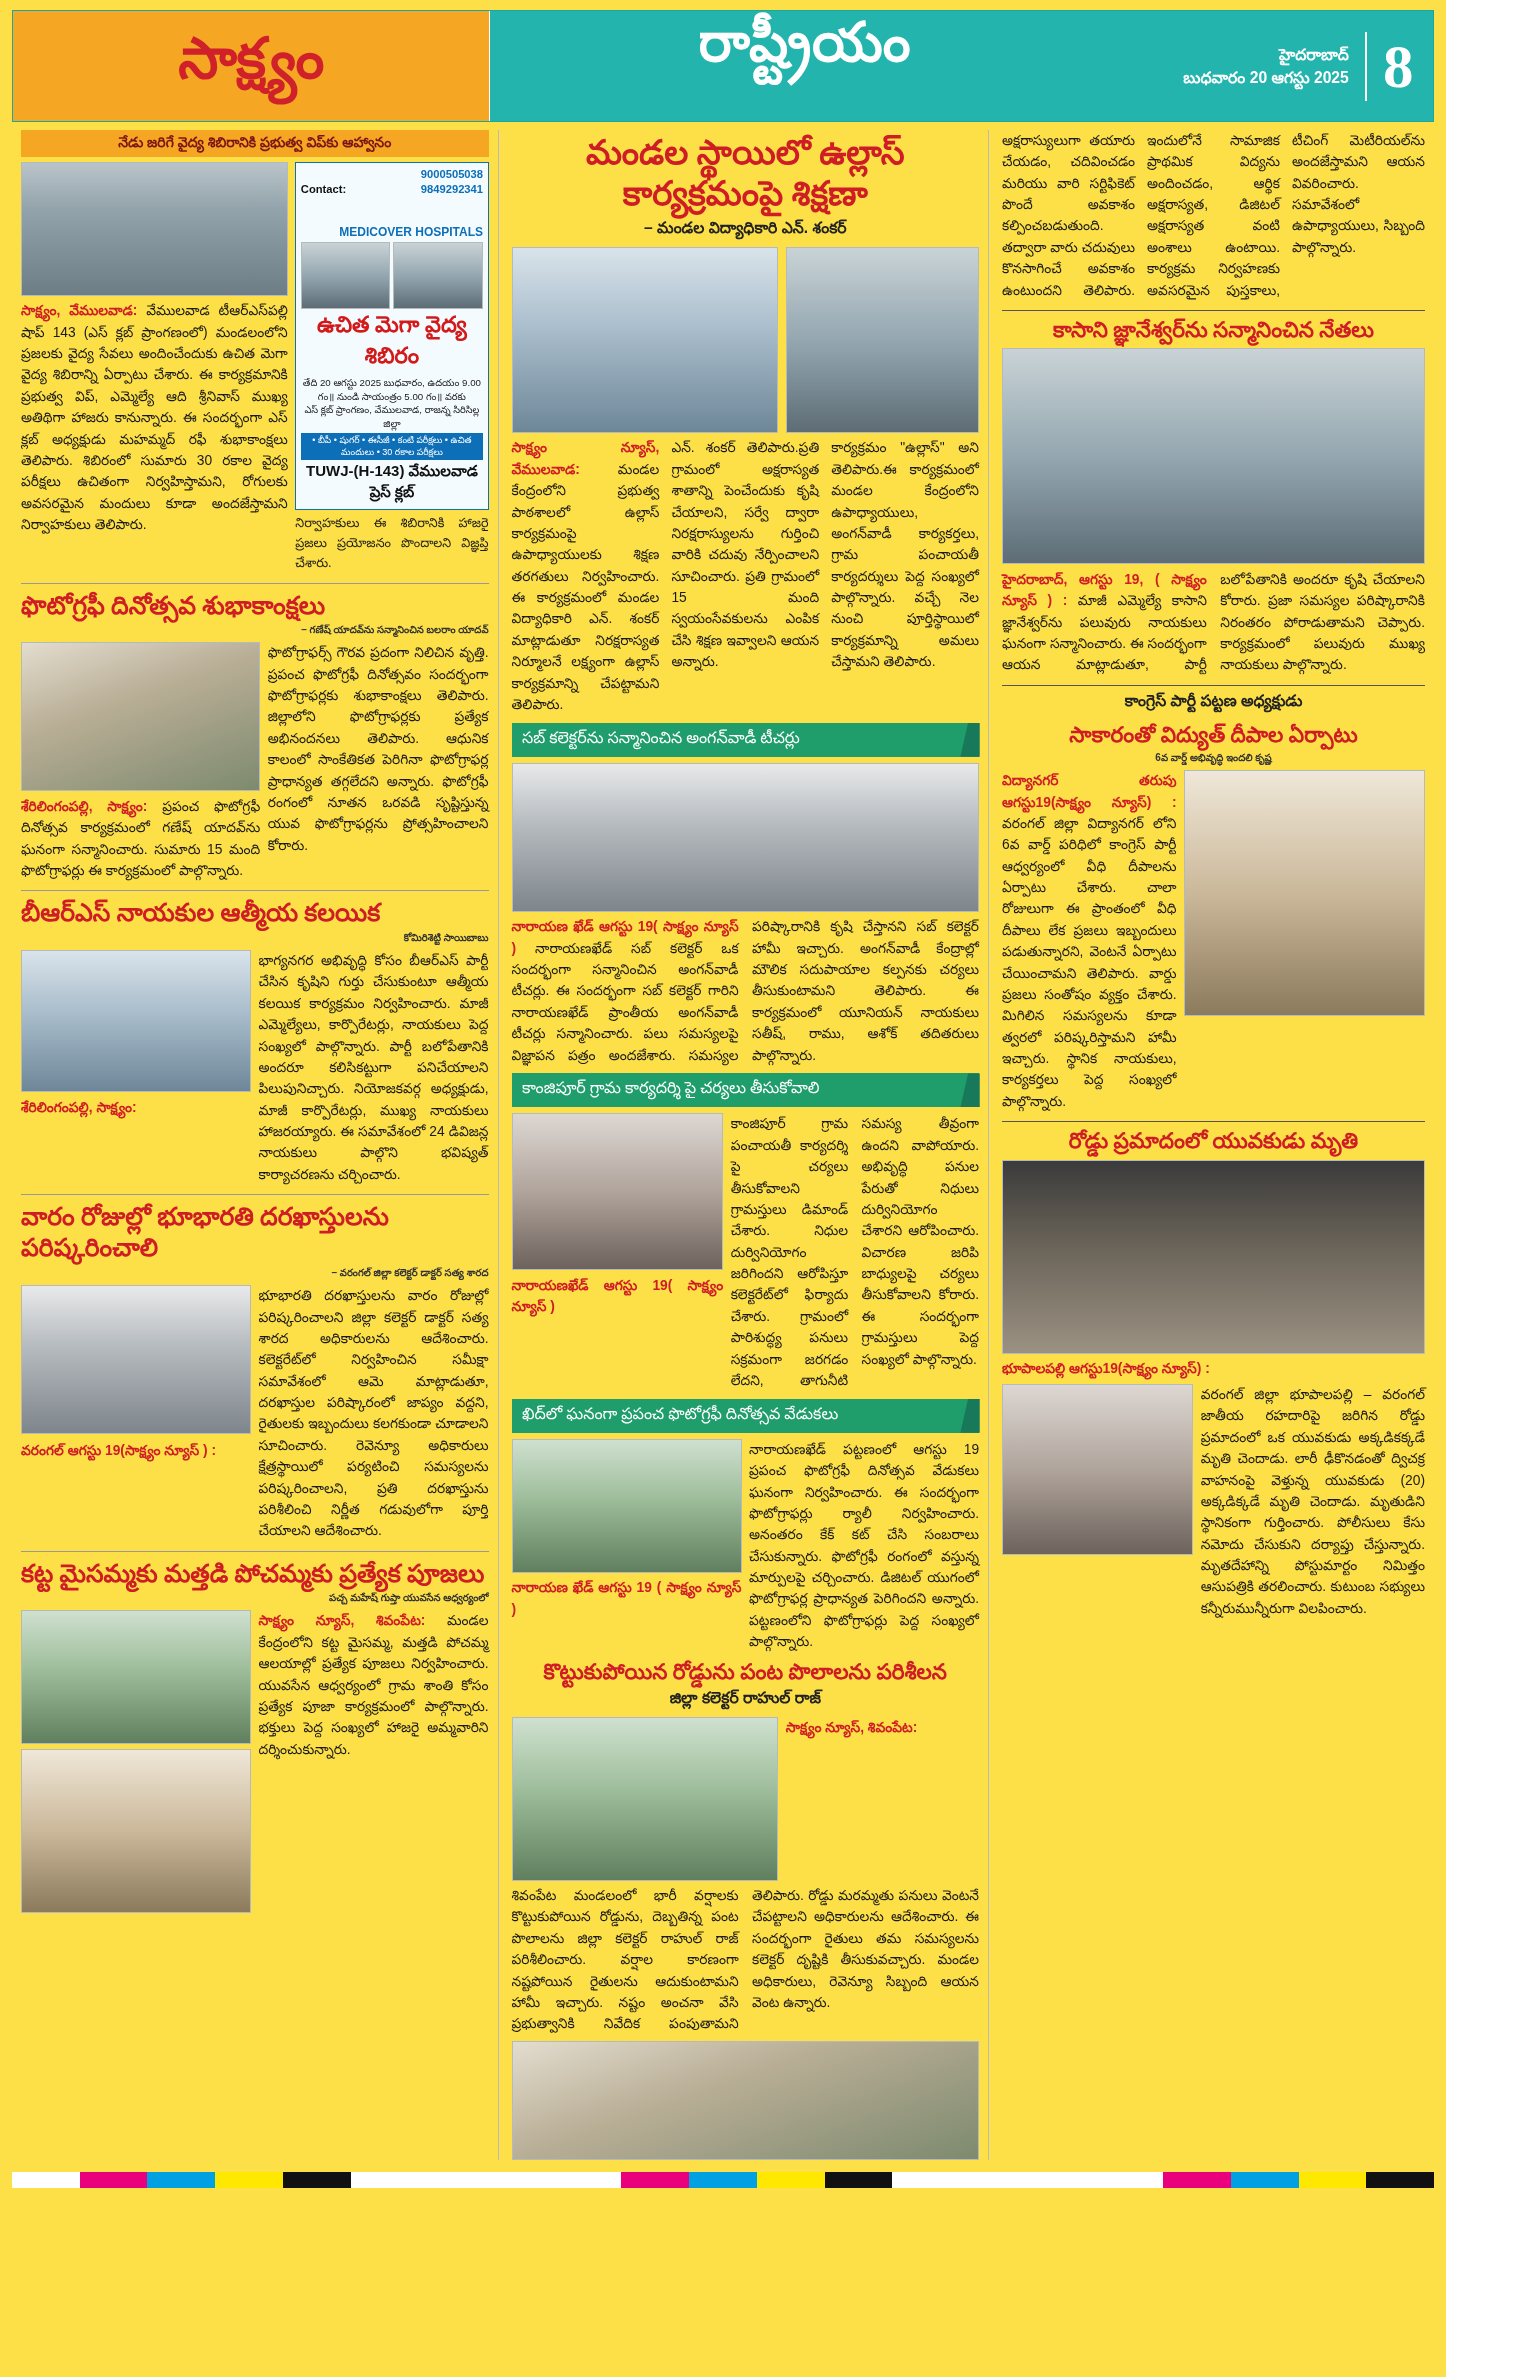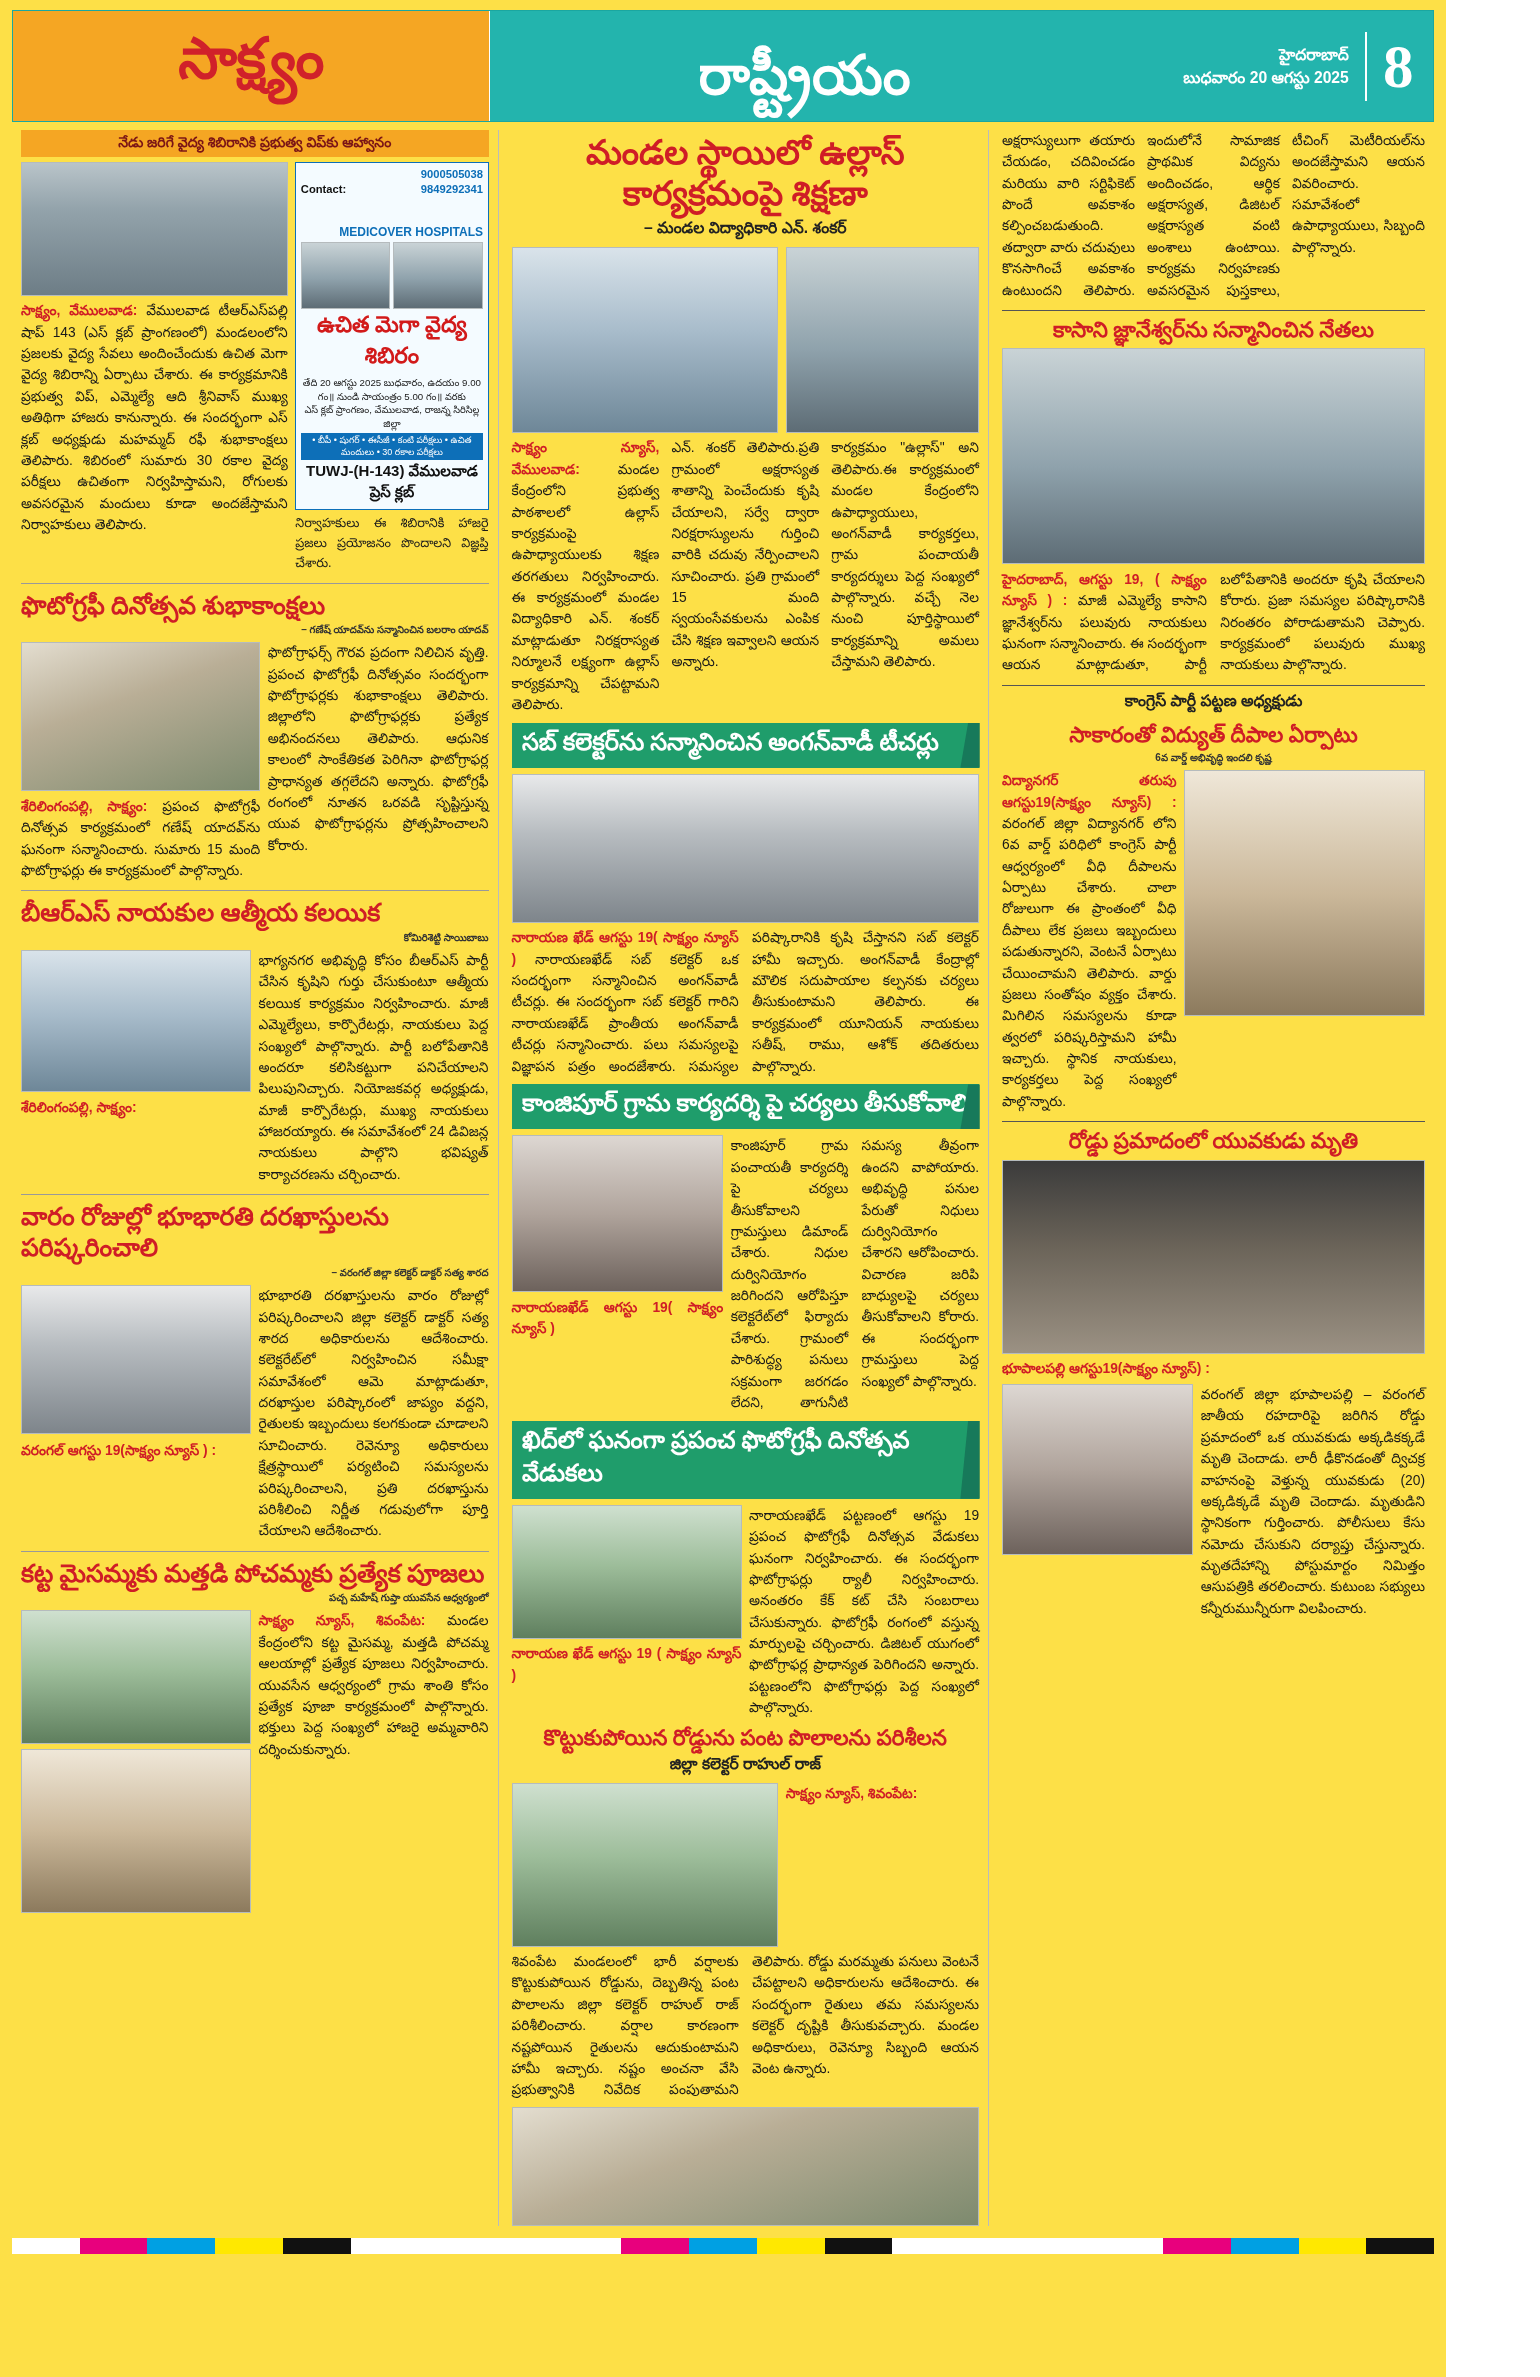"రాష్ట్రీయం" .mast-center { align-items: flex-end -> flex-start }
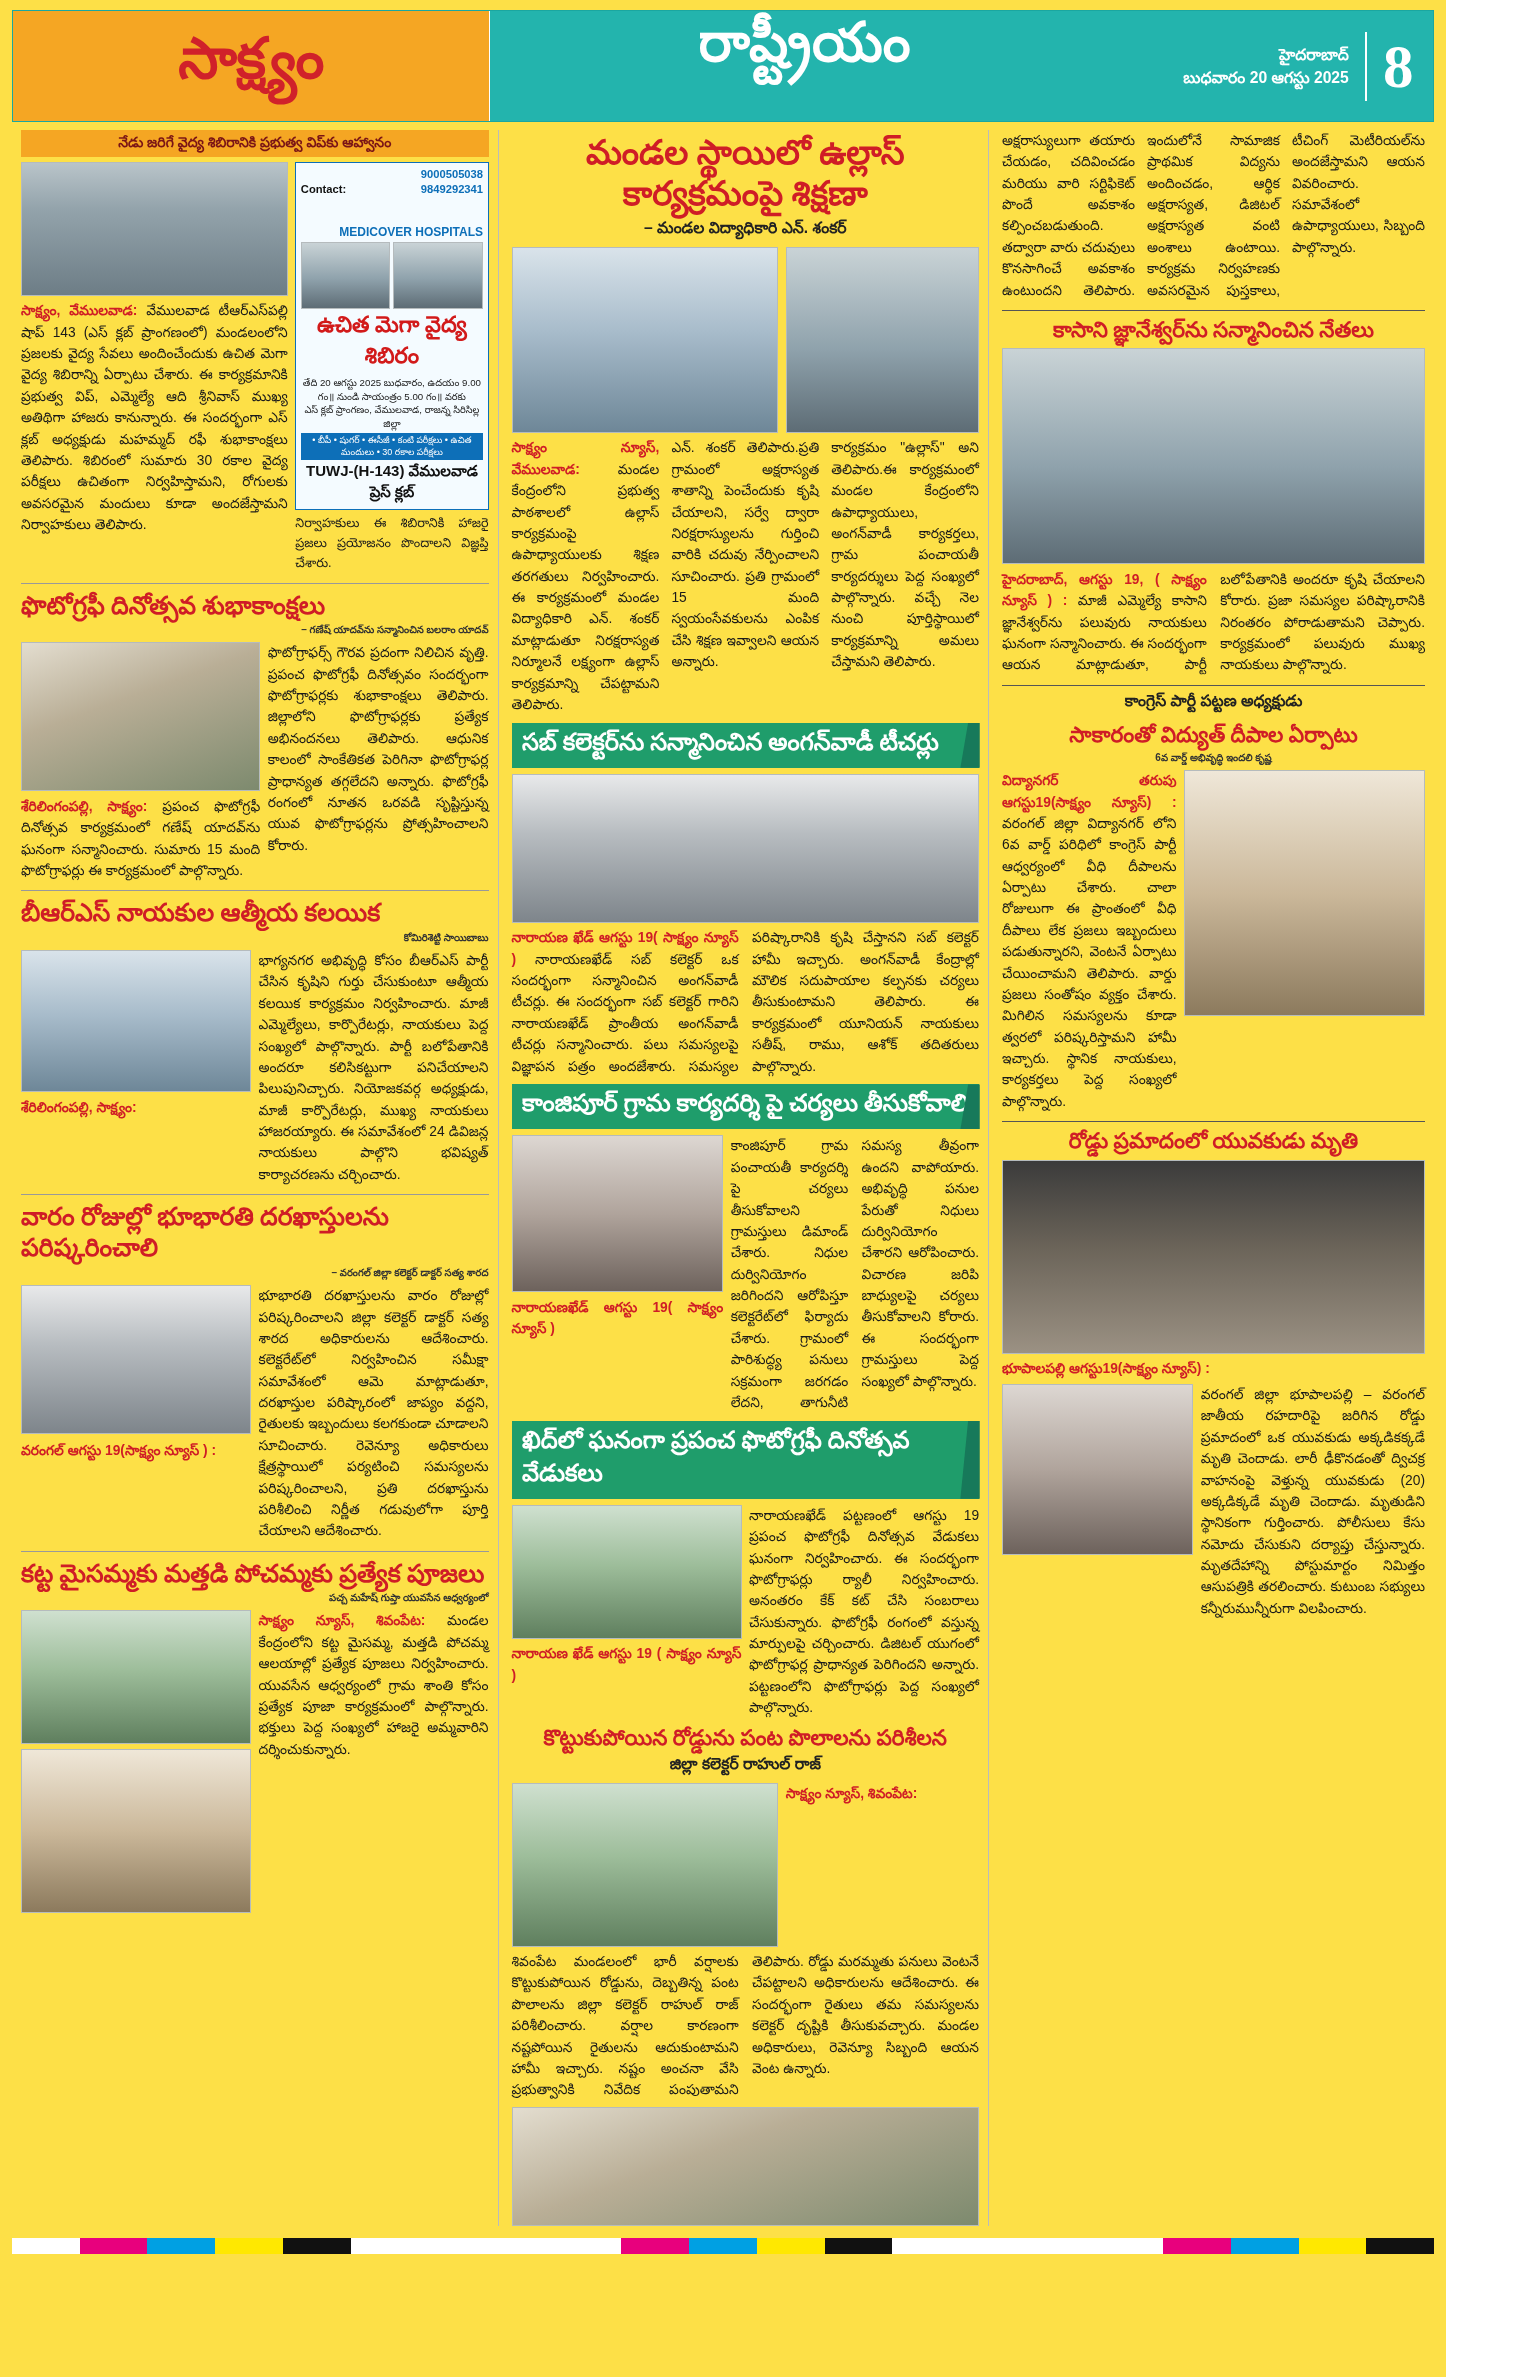"సబ్ కలెక్టర్‌ను సన్మానించిన అంగన్‌వాడీ" .greenbar { font-size: 24px -> 16px; font-weight: bold -> normal }
